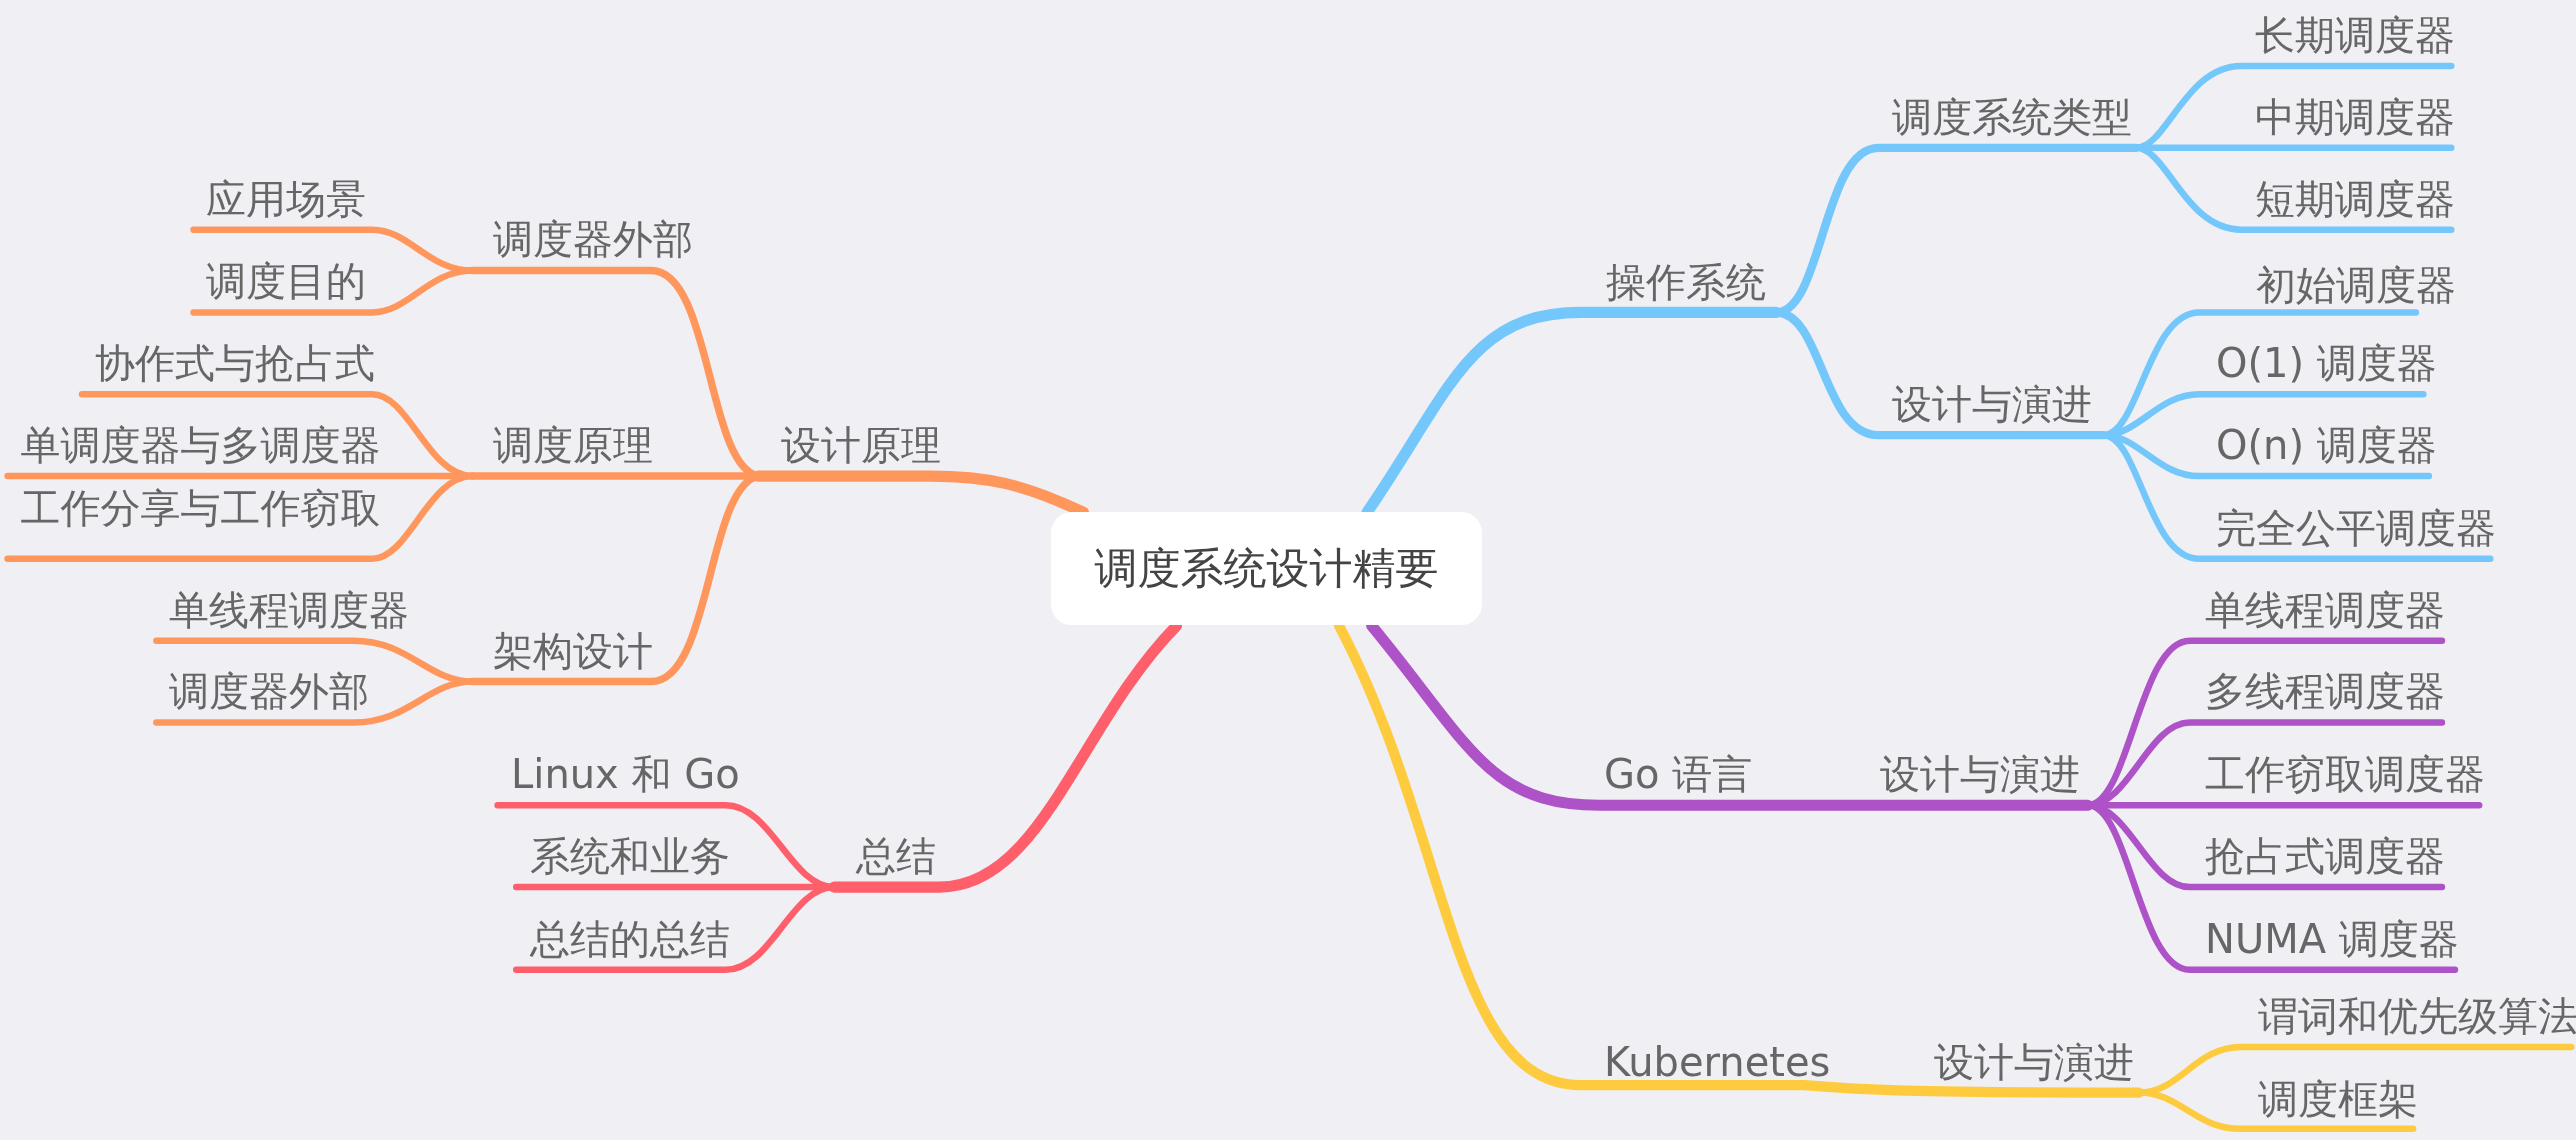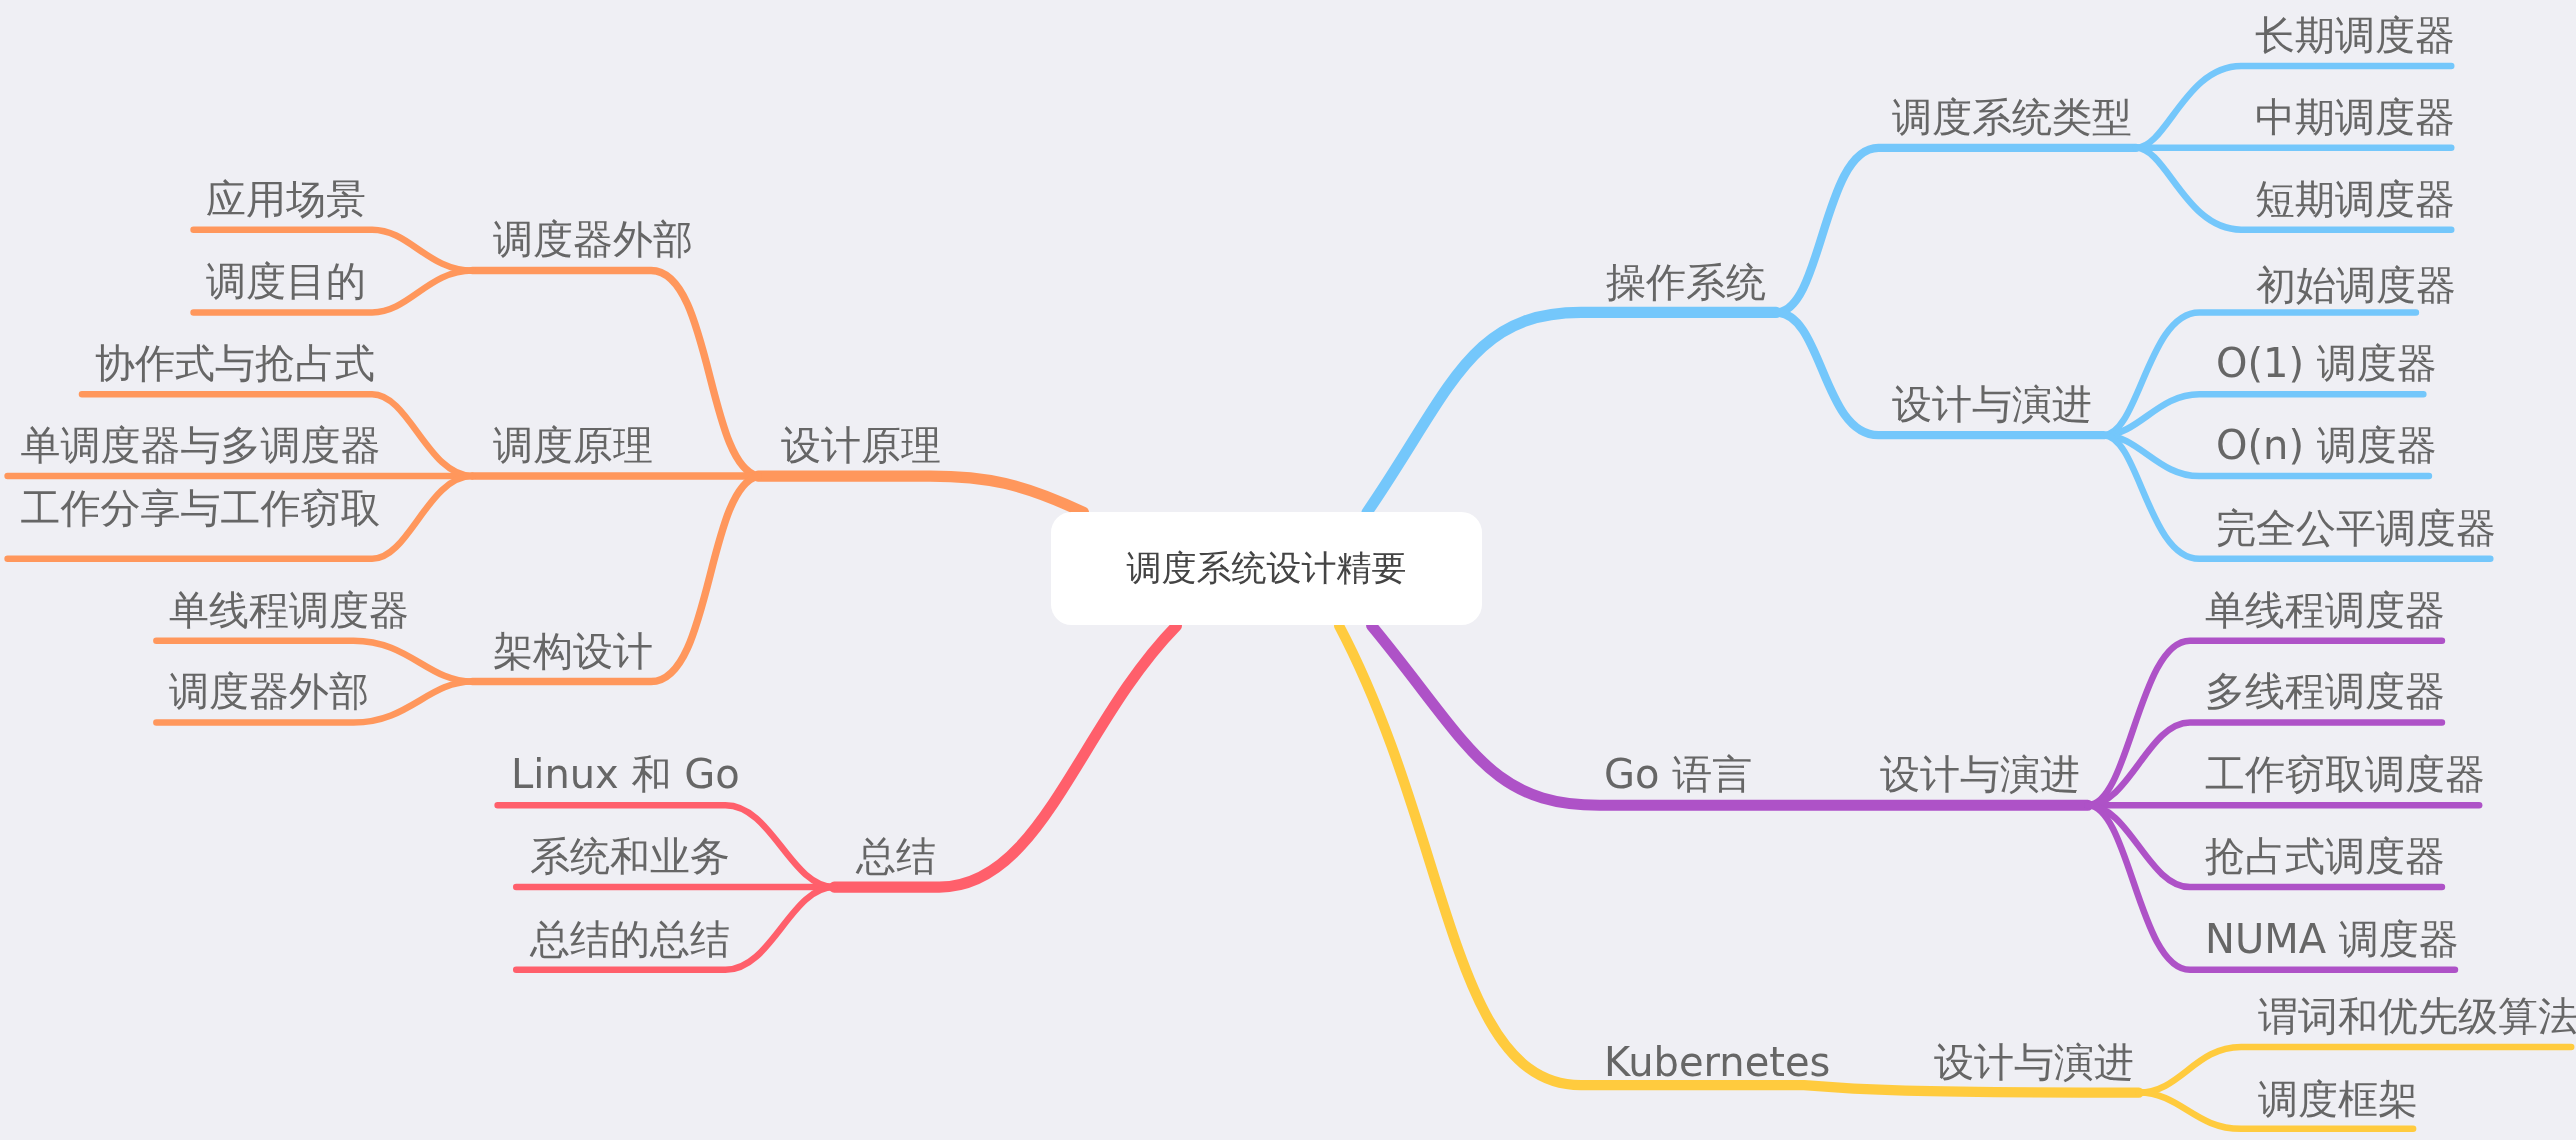"调度系统设计精要" .root { font-size: 35px -> 43px }
